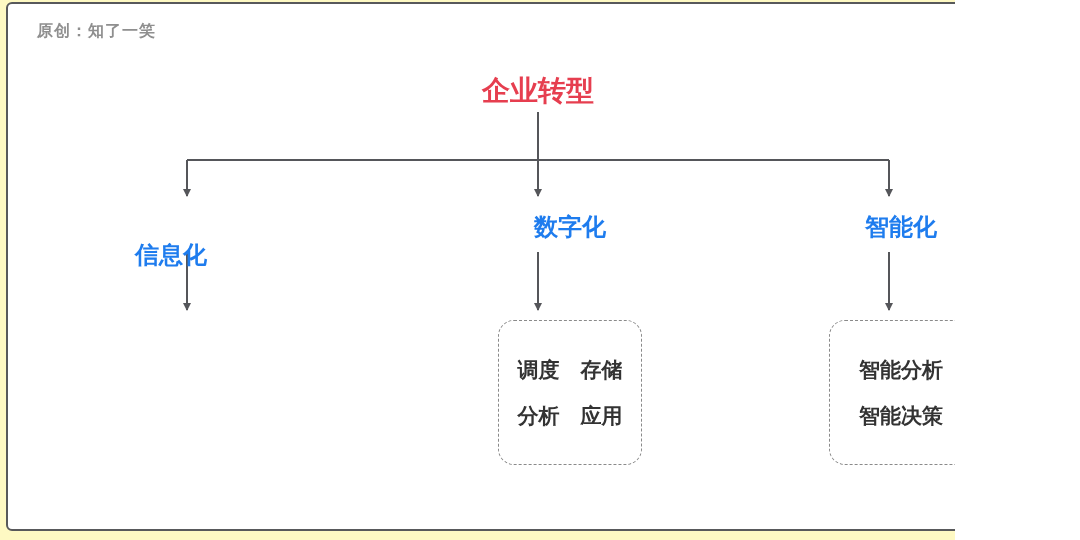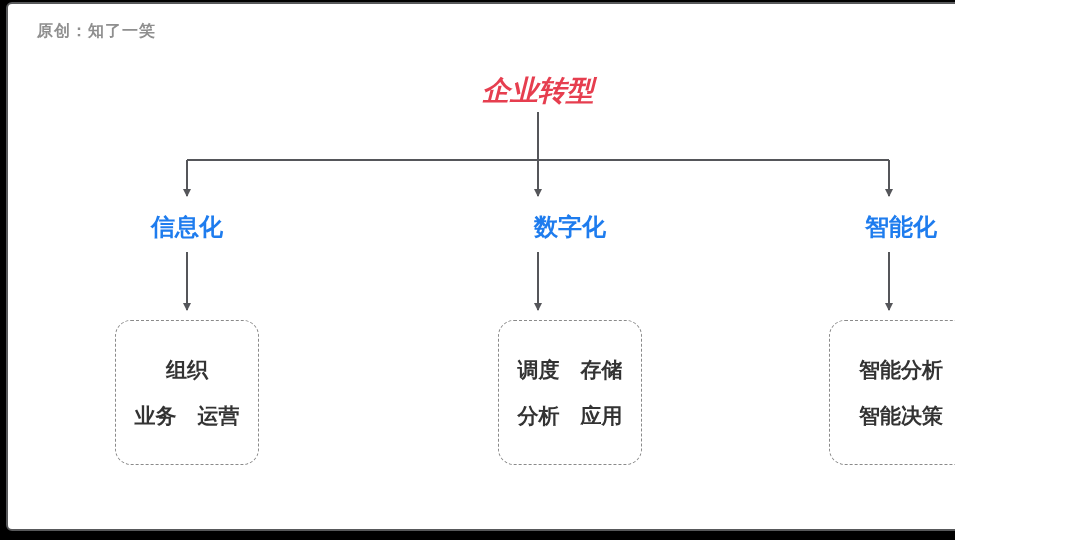"原创：知了一笑" .canvas { background: #000000 -> #fef9c3 }
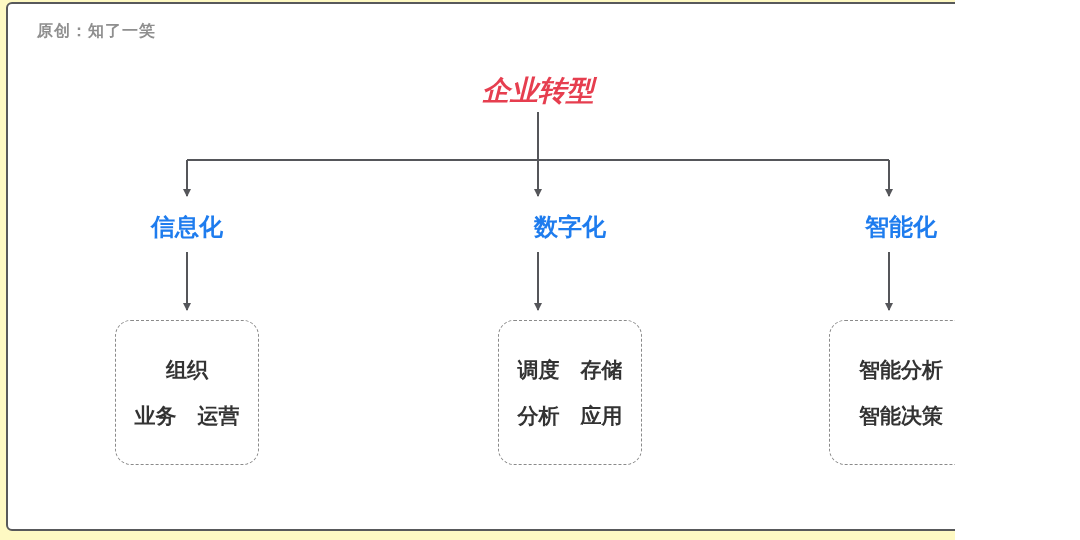"企业转型" .root-title { font-style: italic -> none }
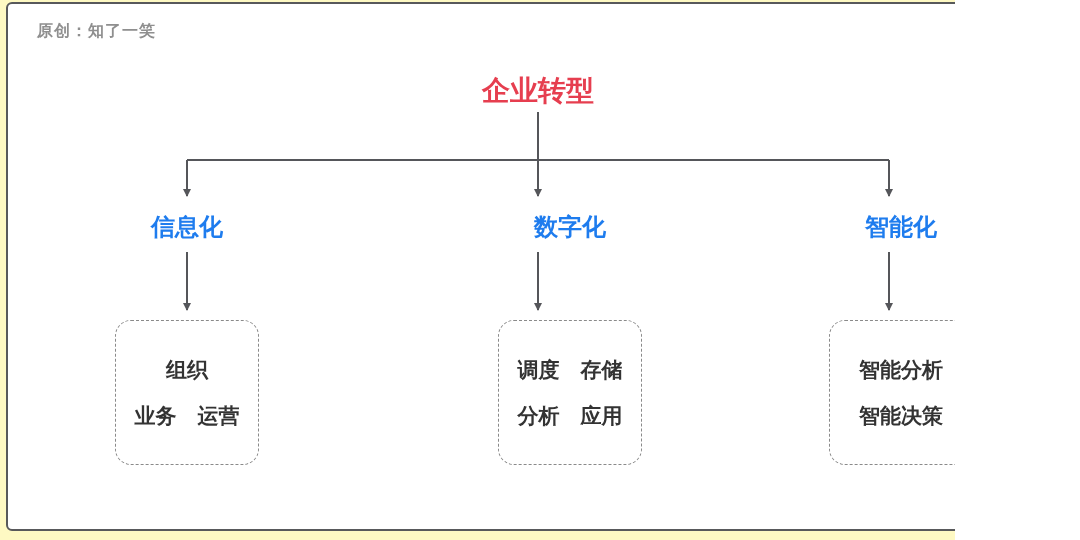"信息化" .x-left { left: 187px -> 171px; margin-top: none -> 28px }
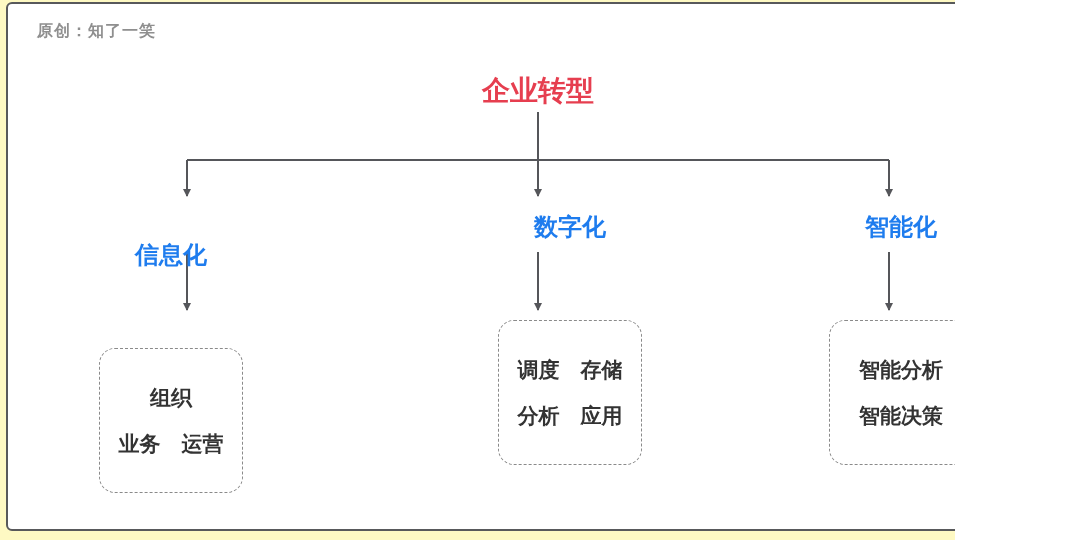"组织" div.branch-box { html: <div> <div>组织</div> <div>业务 运营</div> </div> -> none }
